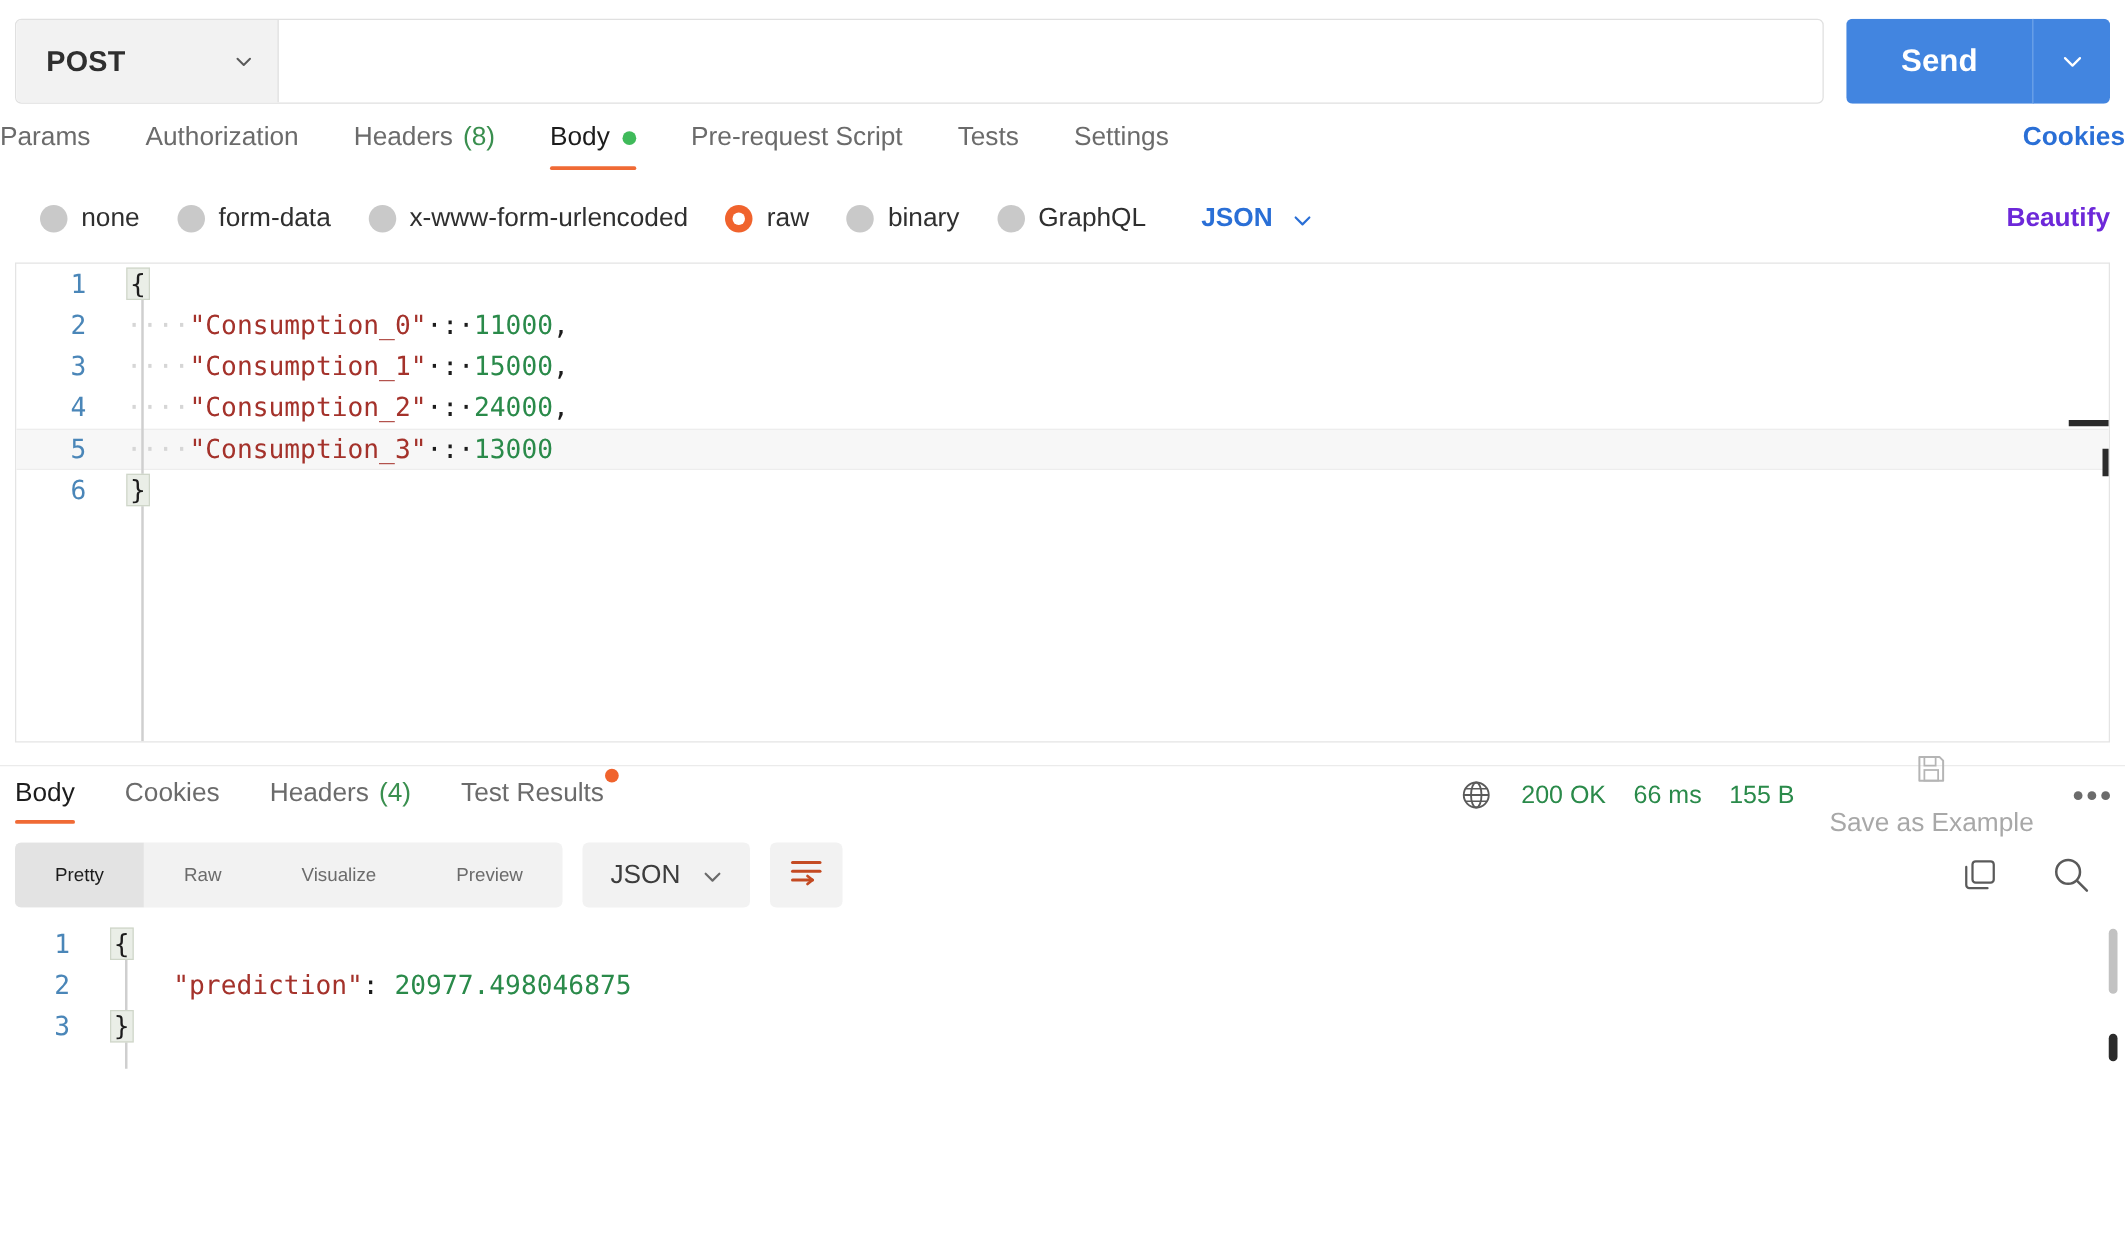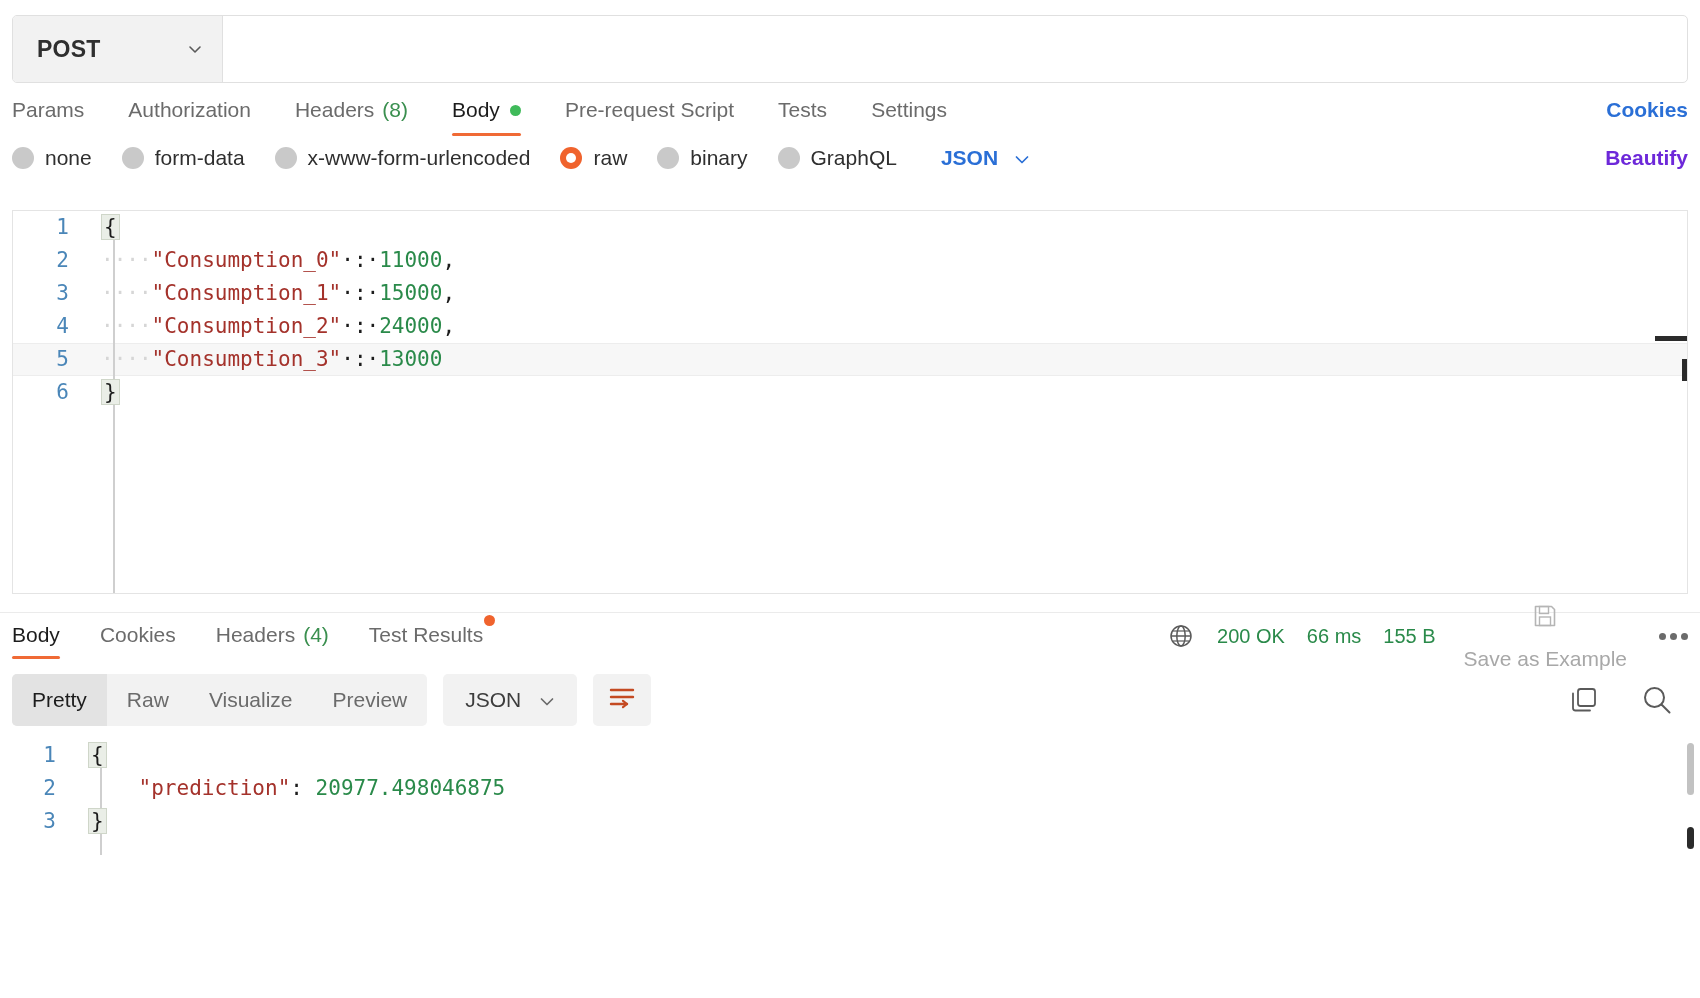"Send" div.send-group { html: none -> <div> <button>Send</button> <div> <svg> <path></path> </svg> </div> </div> }
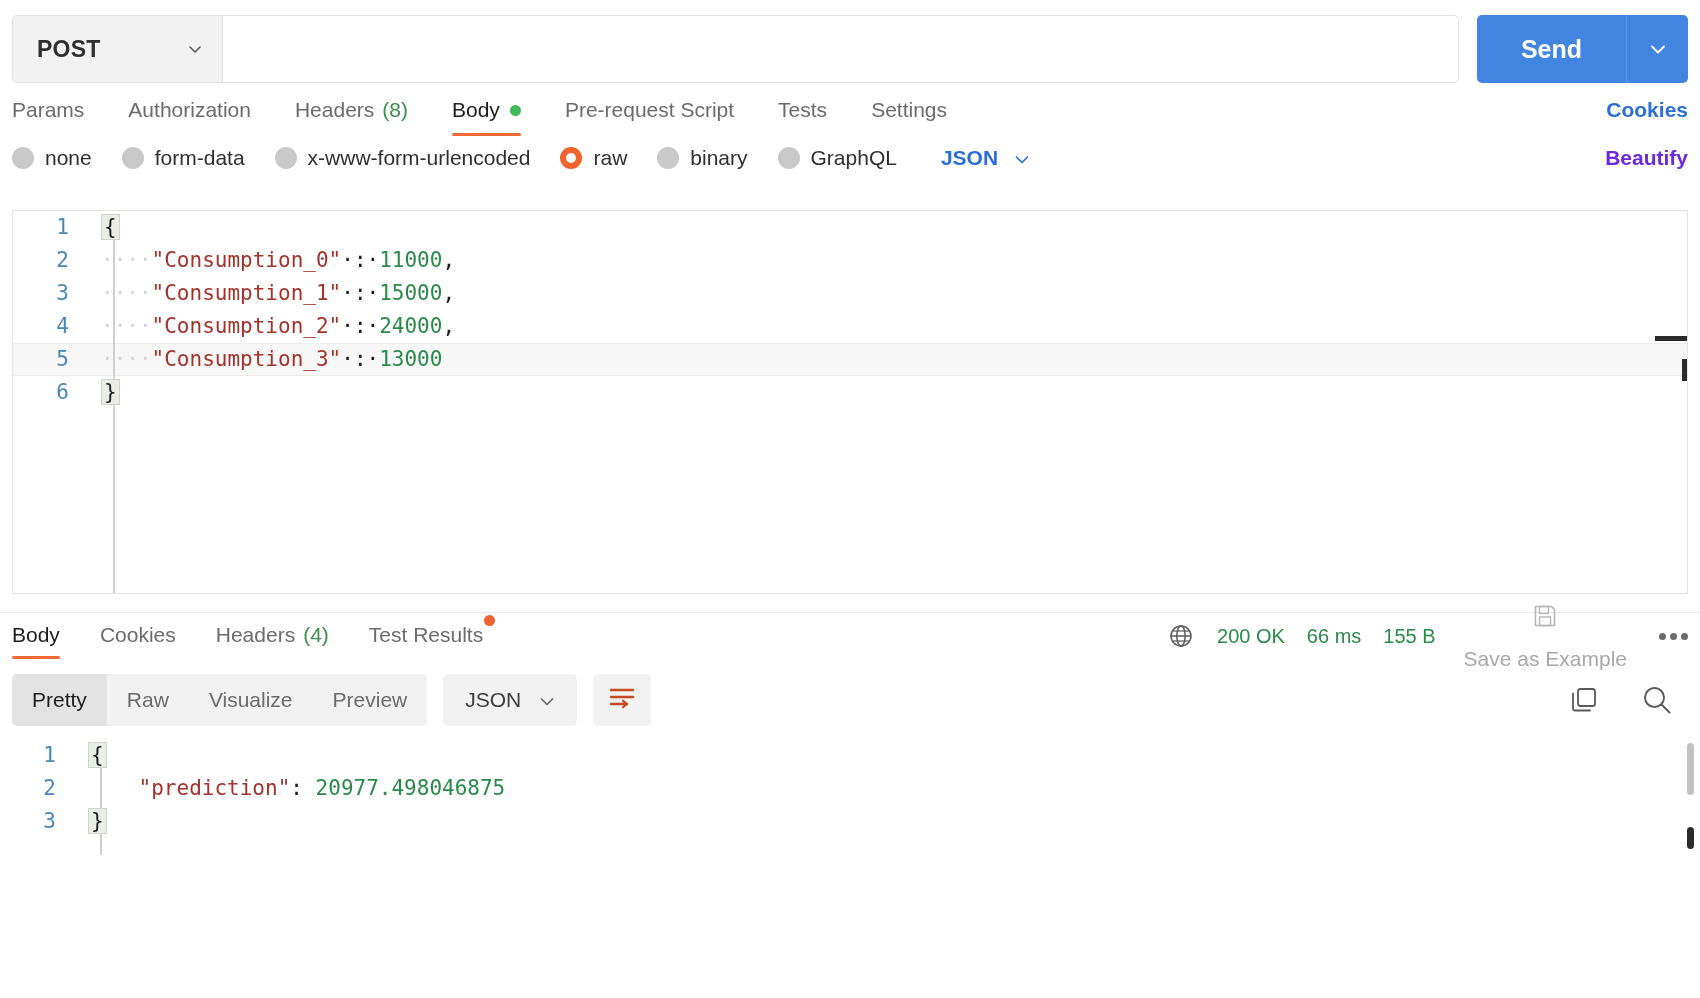"Params" .req-tabs { padding: 0 12px -> 0 0 }
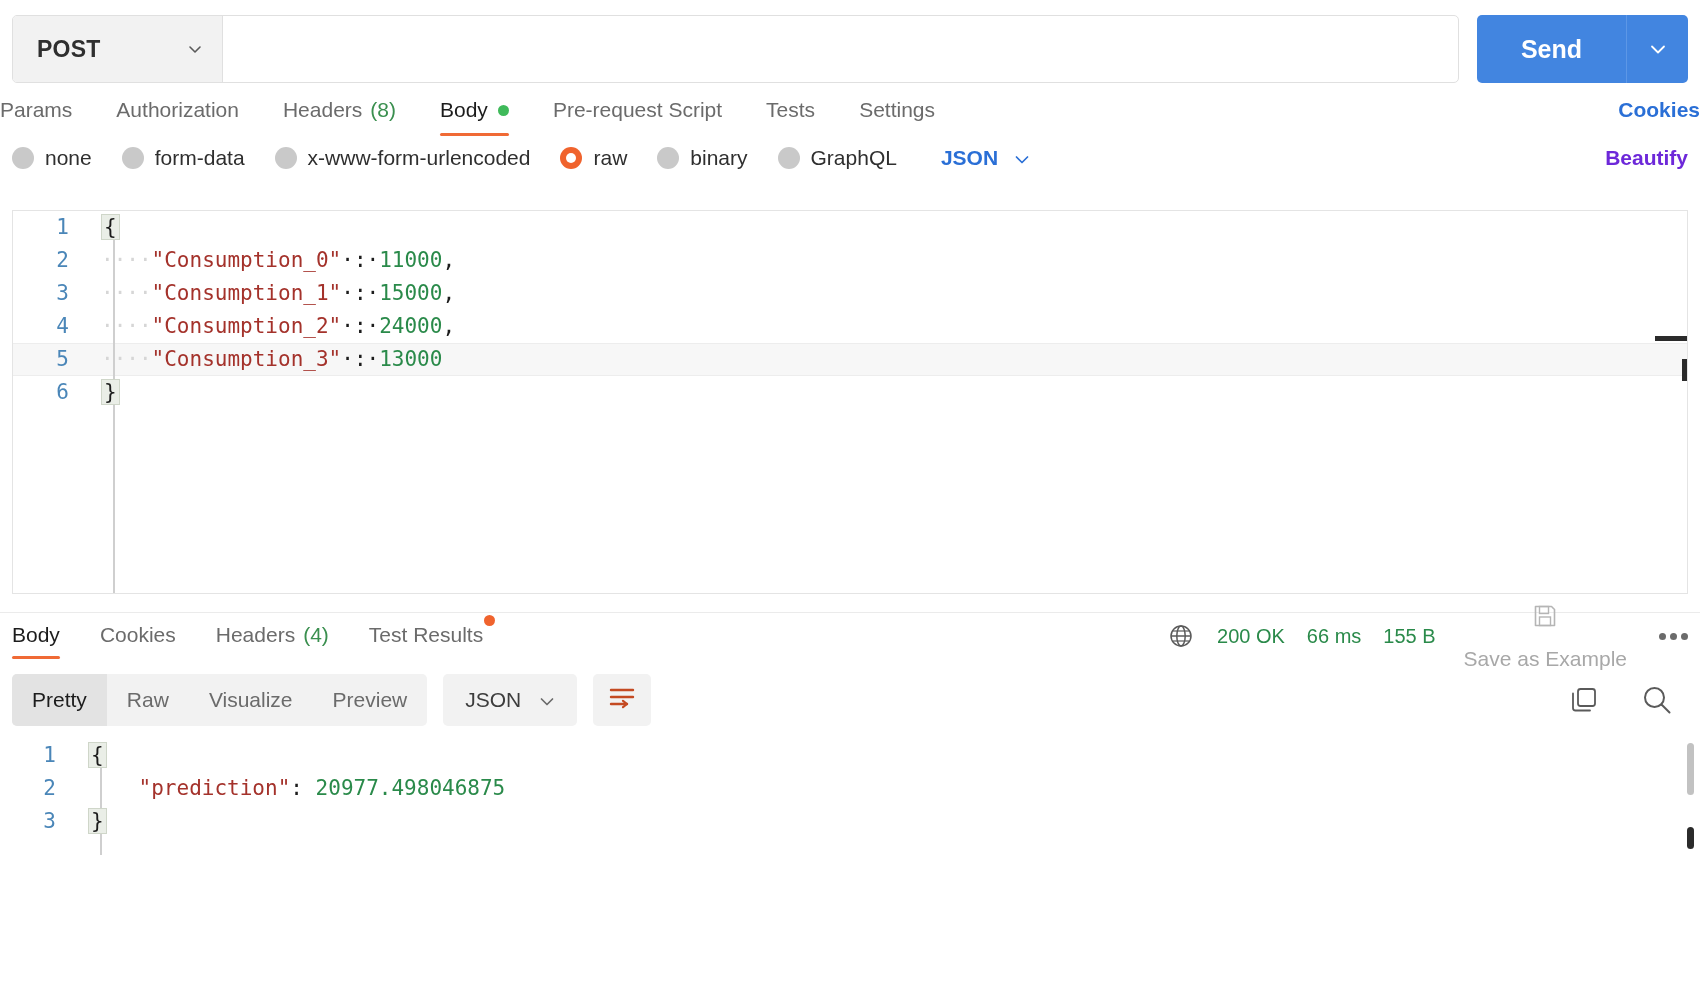"none" .bodytype-row { align-items: flex-start -> center; margin-left: none -> 20px }
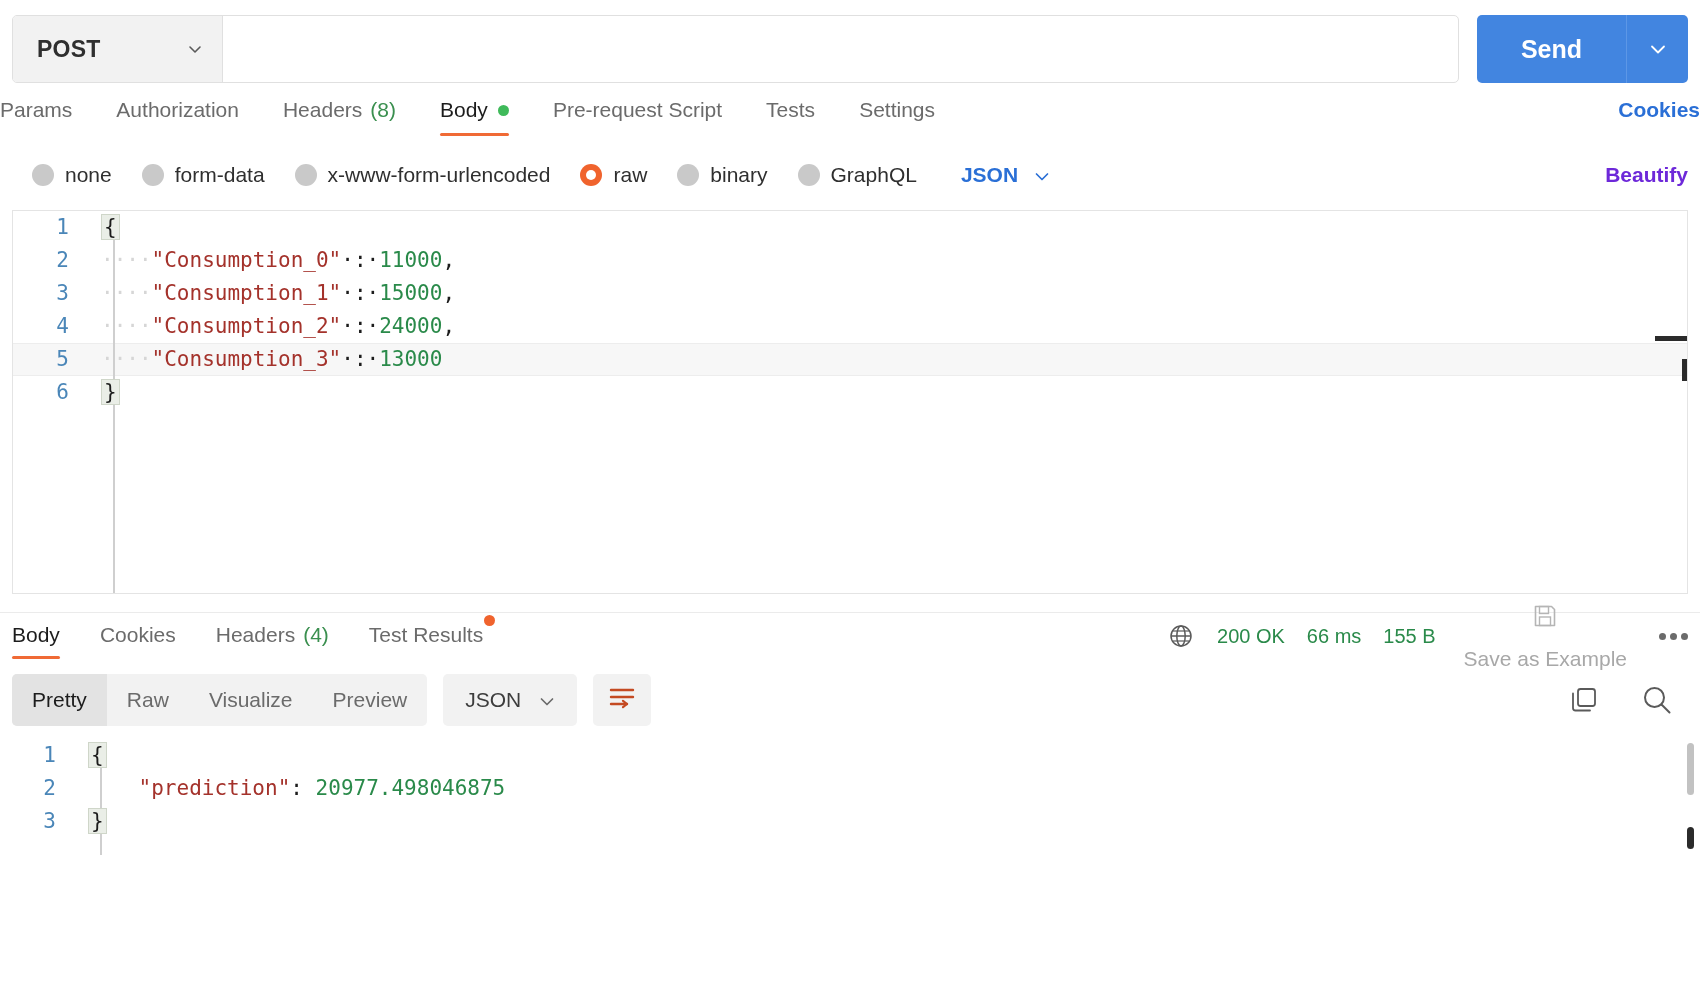"Pretty" .seg-item { font-size: 21px -> 15px; padding: 0 20px -> 0 32px }
